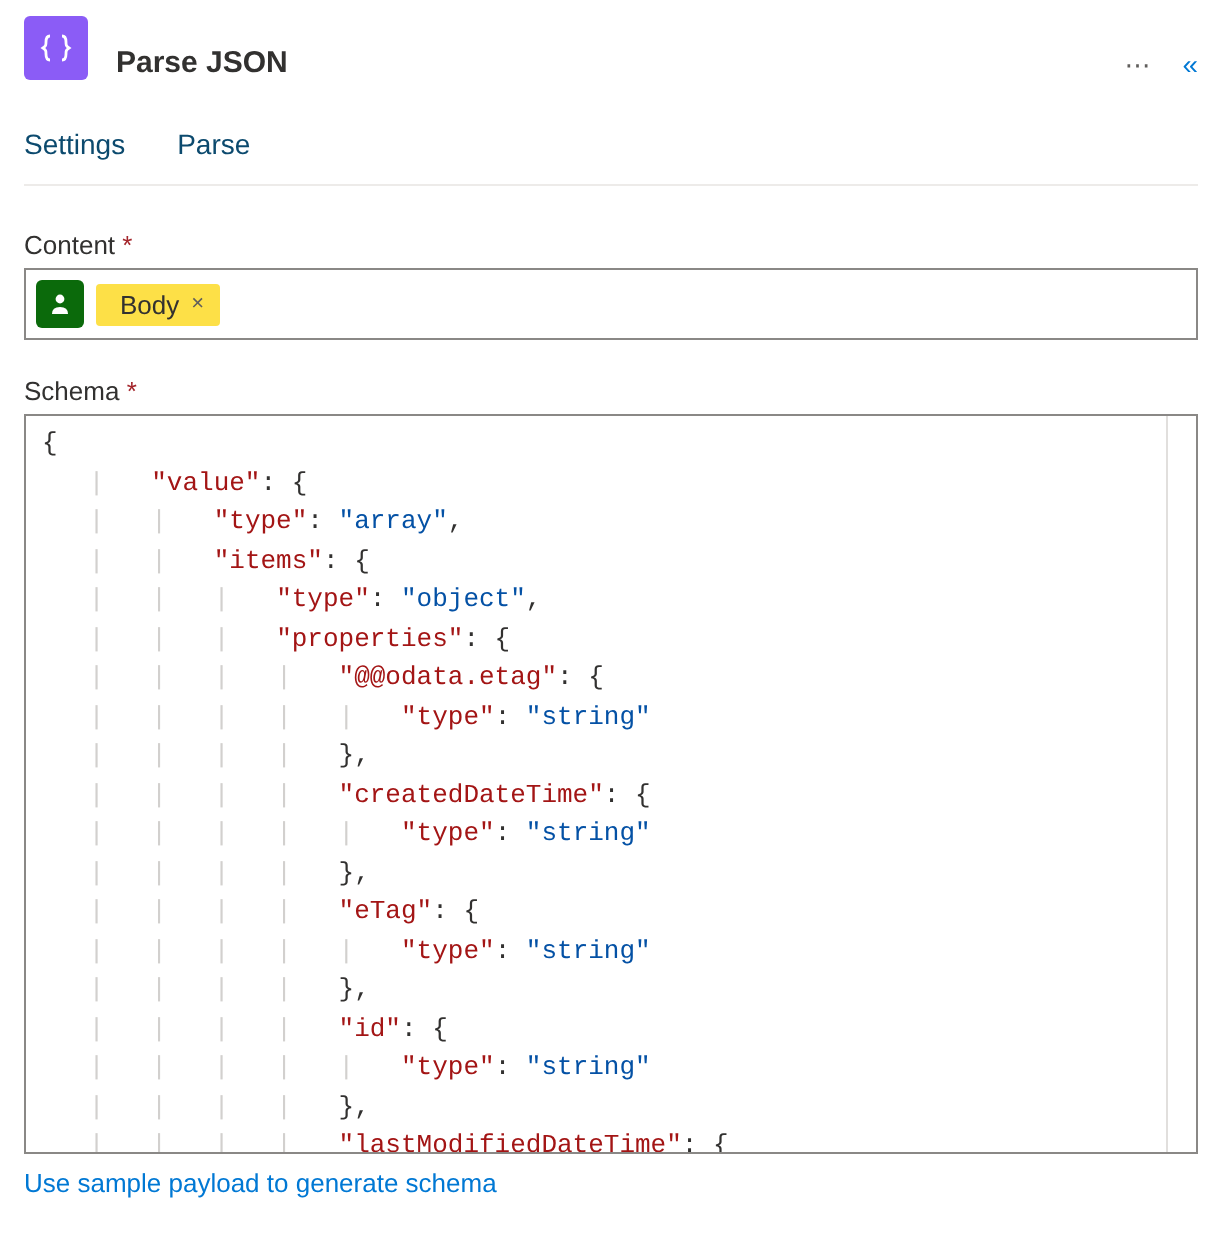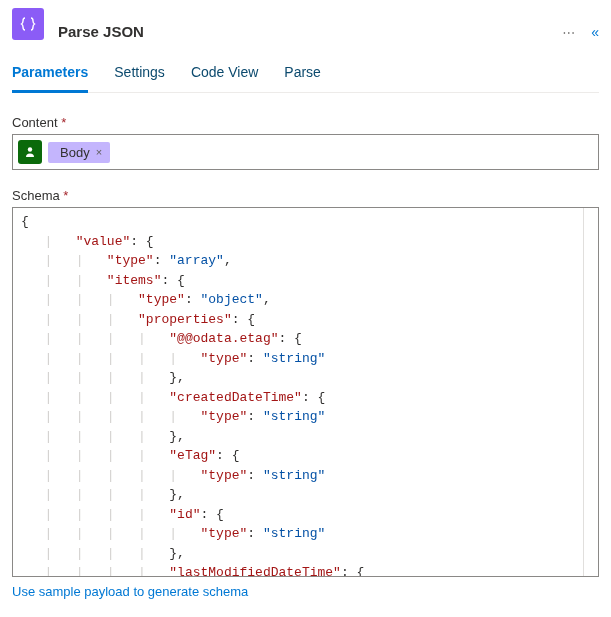"Parameters" div.tab { html: <div>Parameters</div> -> none }
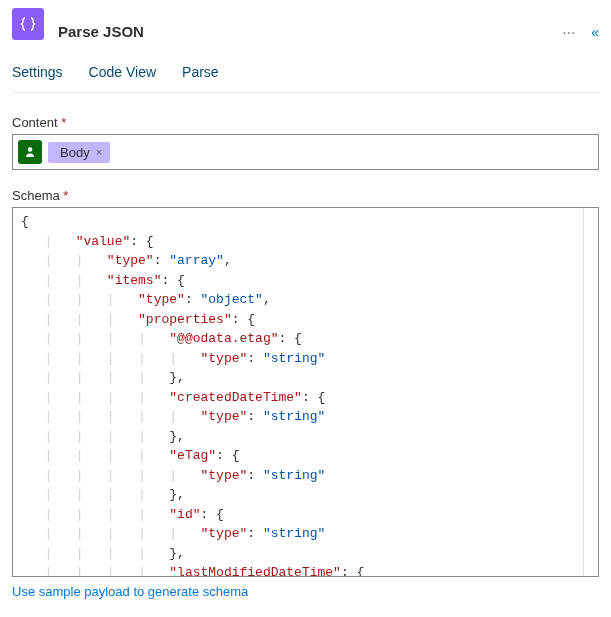"Code View" div.tab { html: <div>Code View</div> -> none }
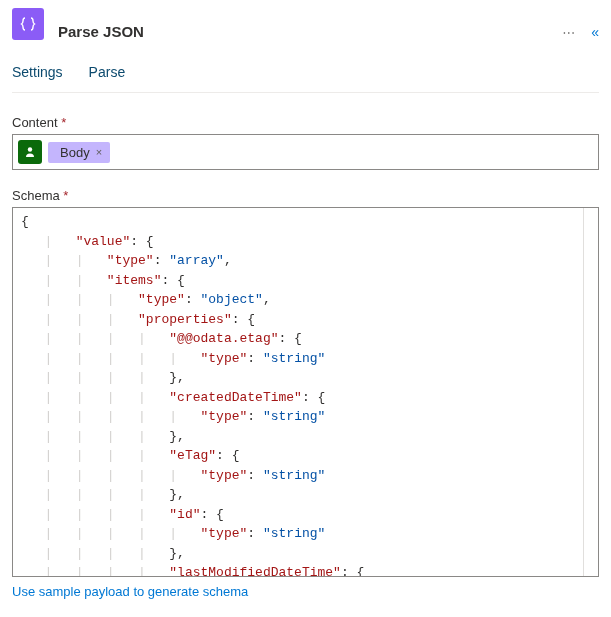"Body" .token-pill { background: #c4b5fd -> #fde047 }
